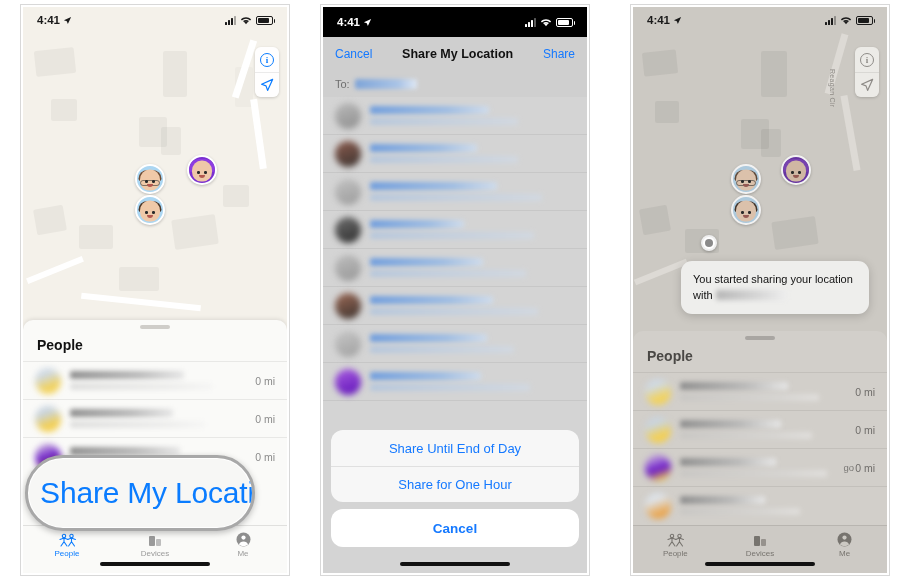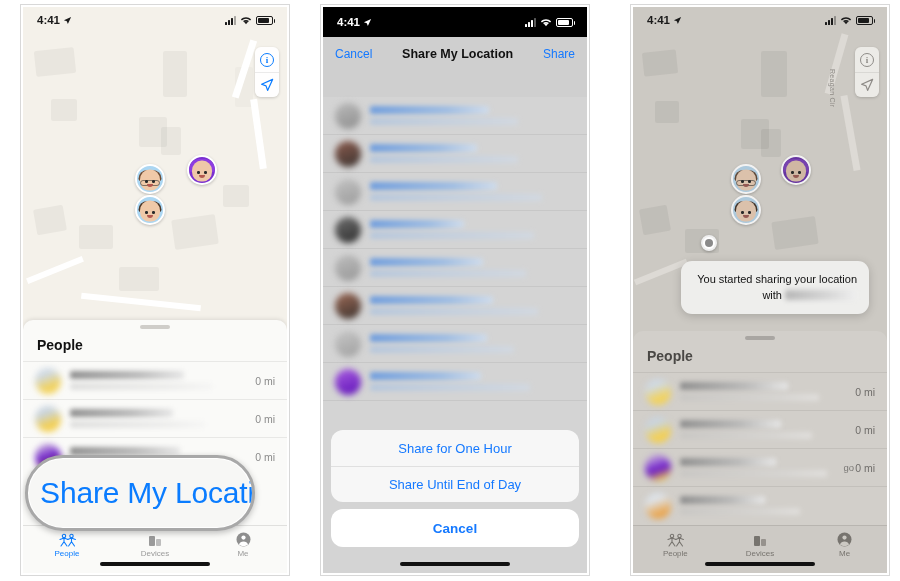"To:" div.torow { html: none -> <div> <span>To:</span> <span></span> </div> }
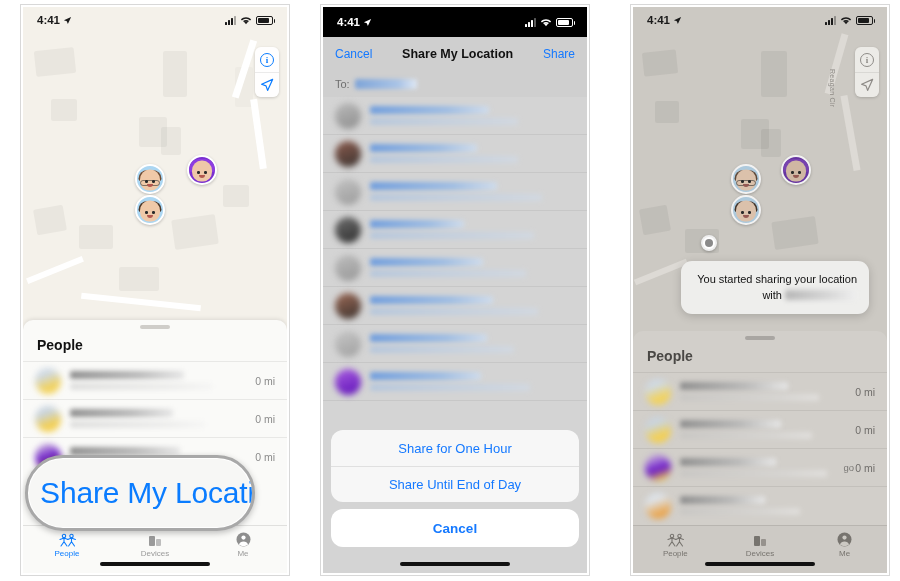"You started sharing your location" .alert-body { text-align: right -> left }
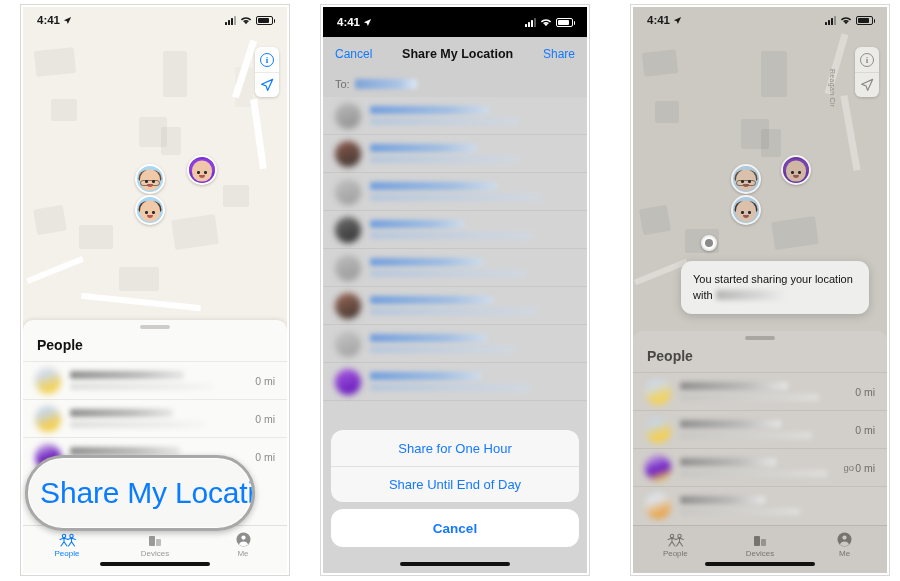"Share for One Hour" div.asitem { order: before "Share Until End of Day" -> after "Share Until End of Day" }
